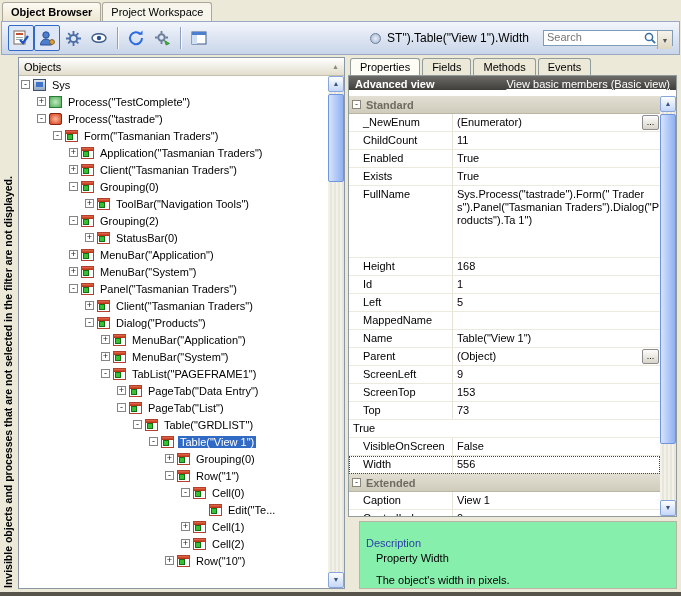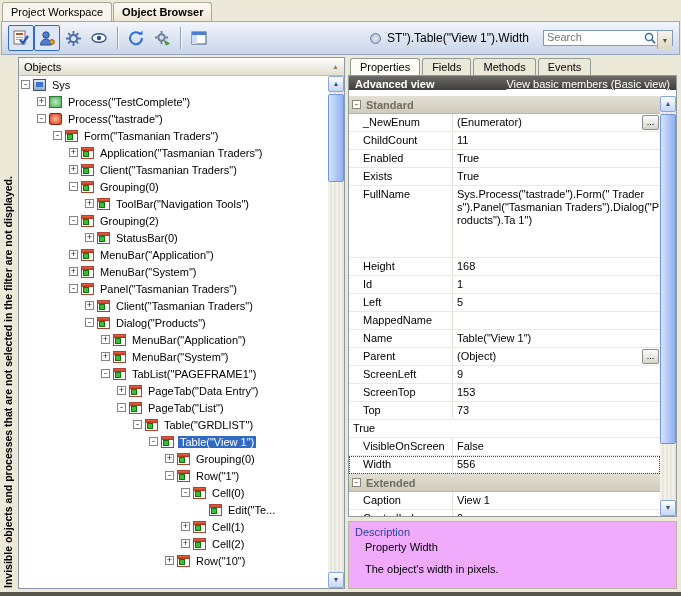"Project Workspace" div.doc-tab { order: before "Object Browser" -> after "Object Browser" }
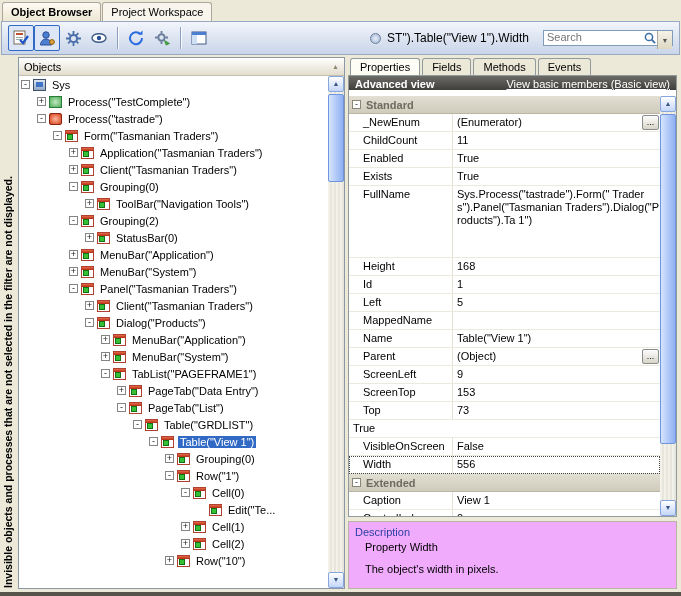"Description" .desc-box { background: #f0abfc -> #86efac; left: 0 -> 11px; padding: 4px 6px -> 15px 6px }
